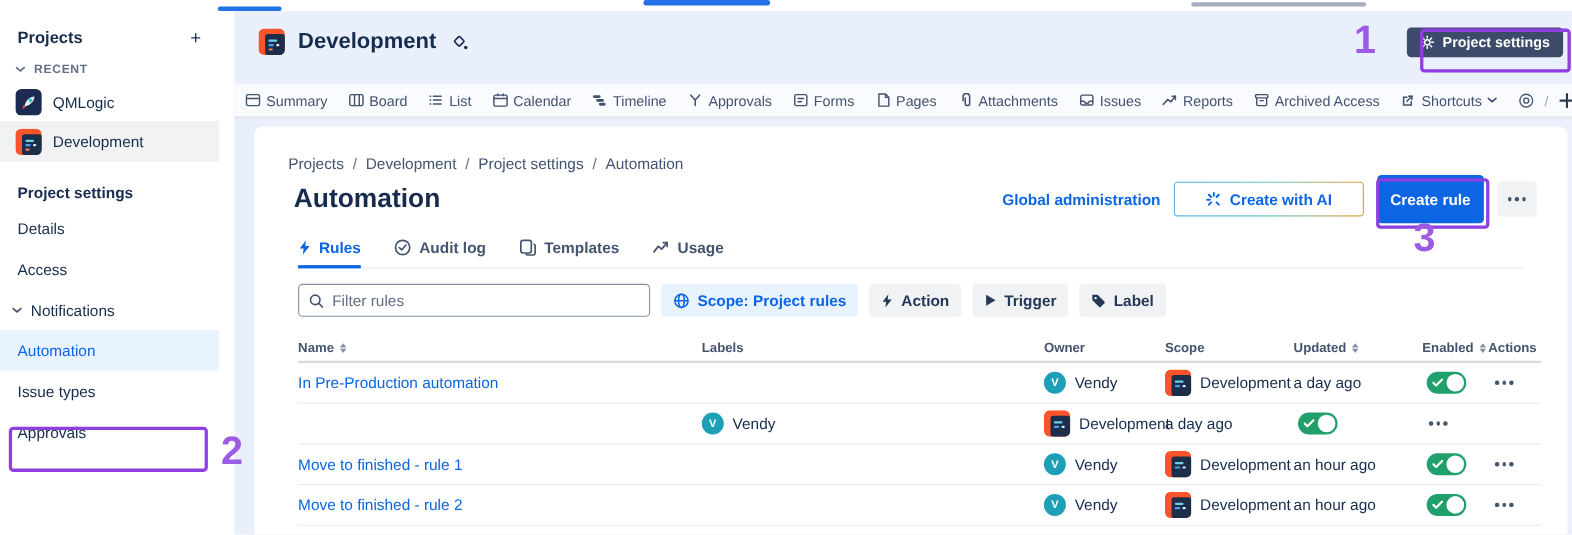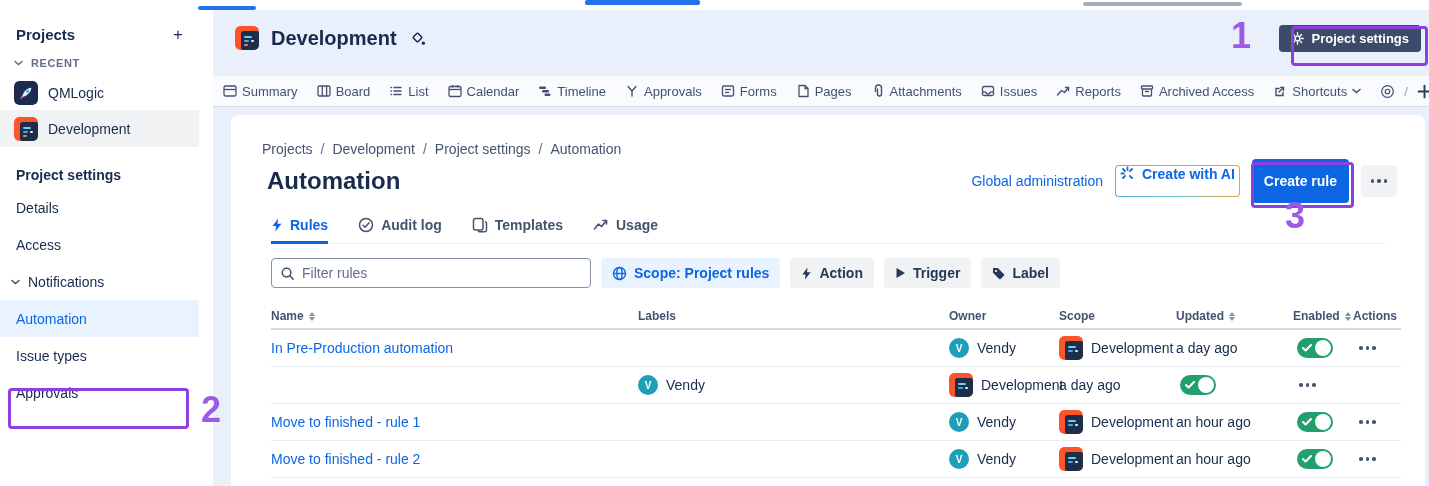"Global administration" .link-btn { font-weight: 400 -> 700 }
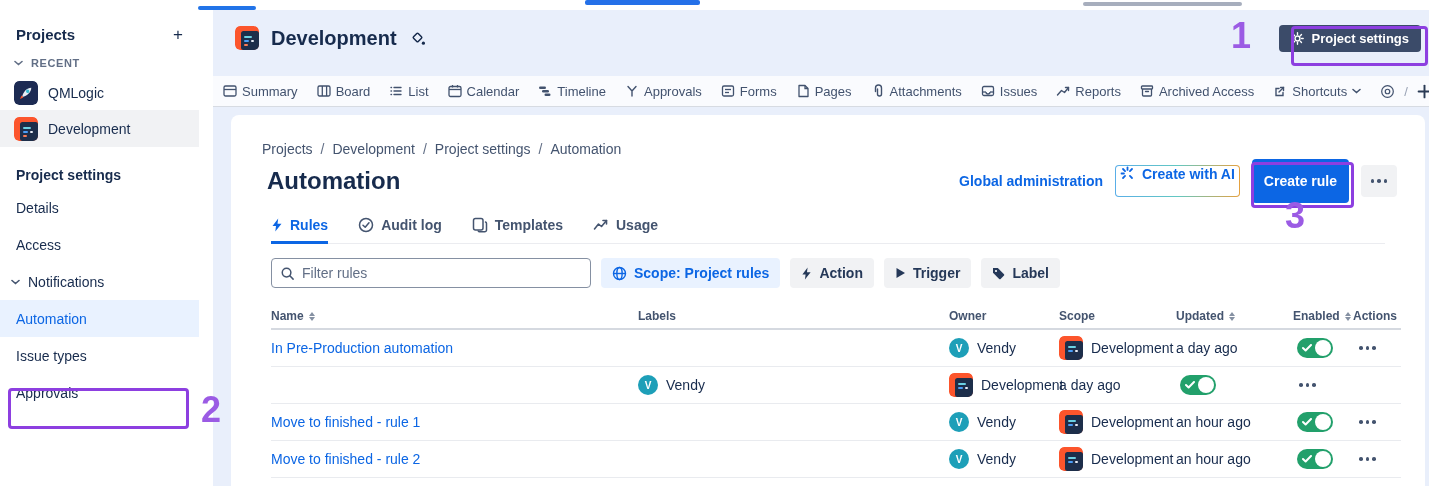"Create with AI" .ai-btn { align-items: flex-start -> center; padding: 0 4px -> 0 28px }
